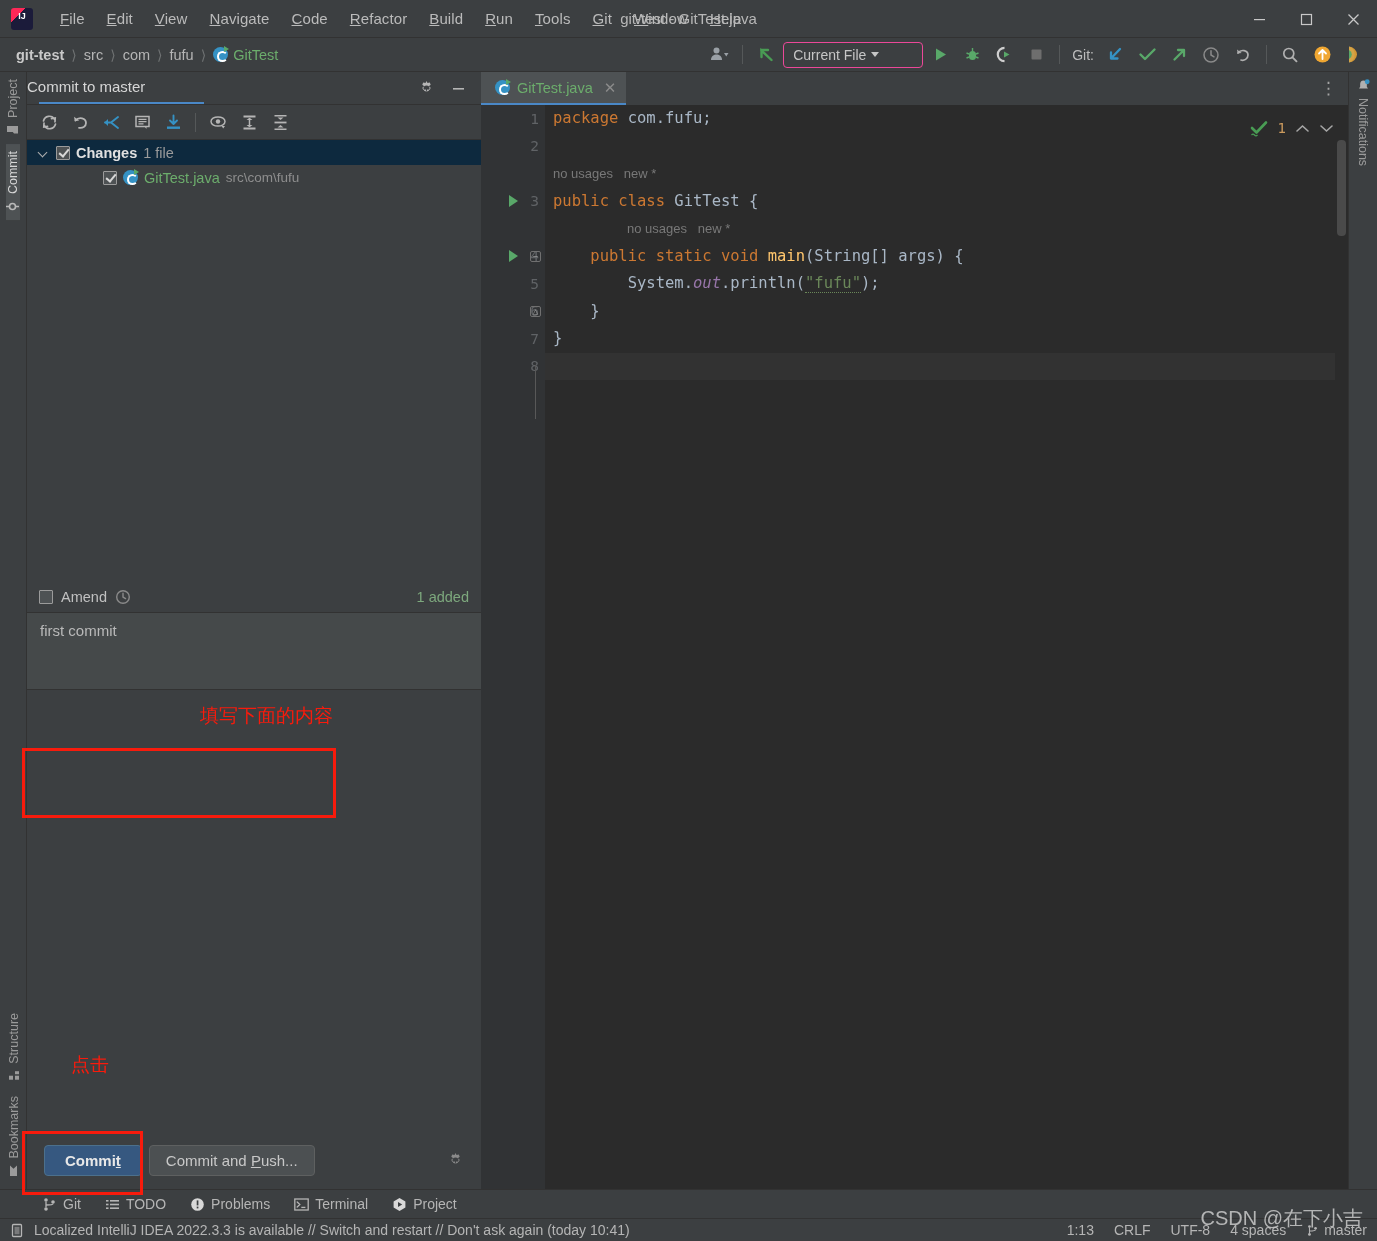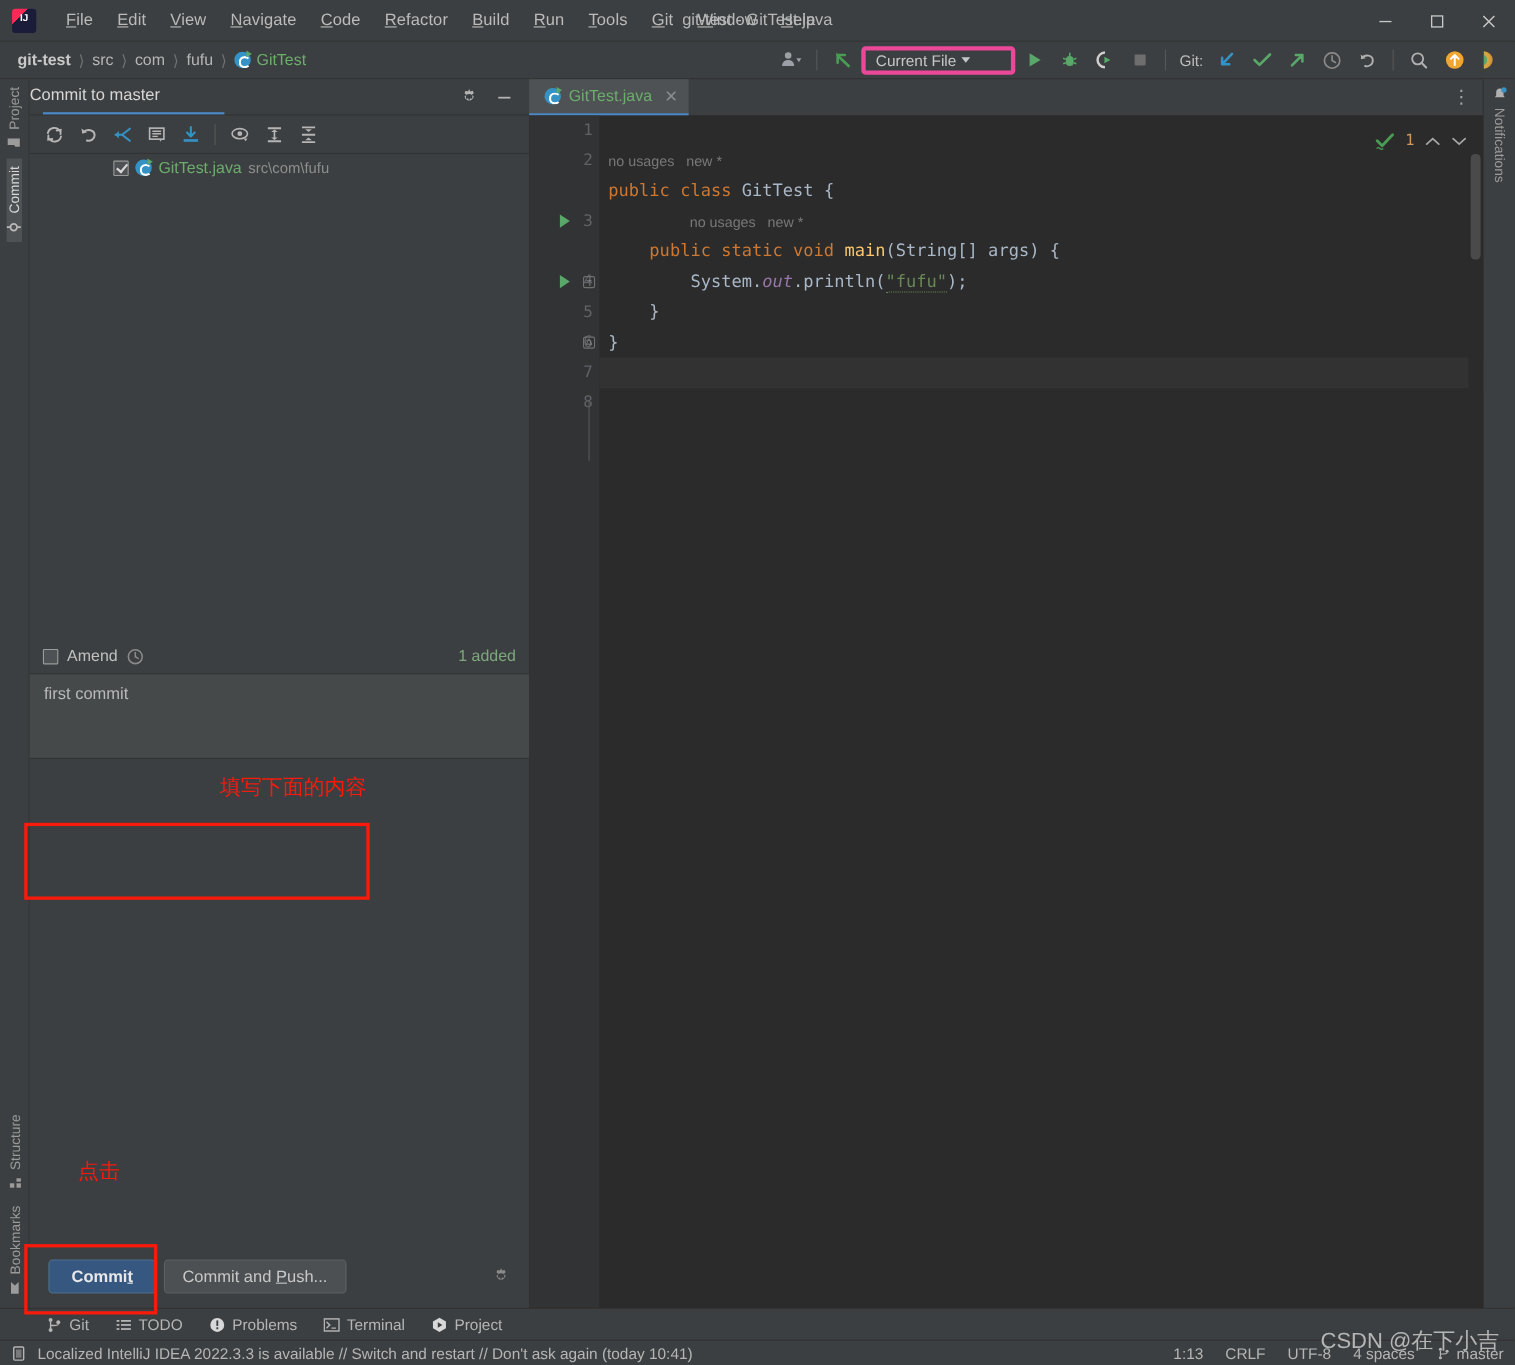"Current File" .runcfg { border: 4px solid #ec4899 -> 1px solid #ec4899 }
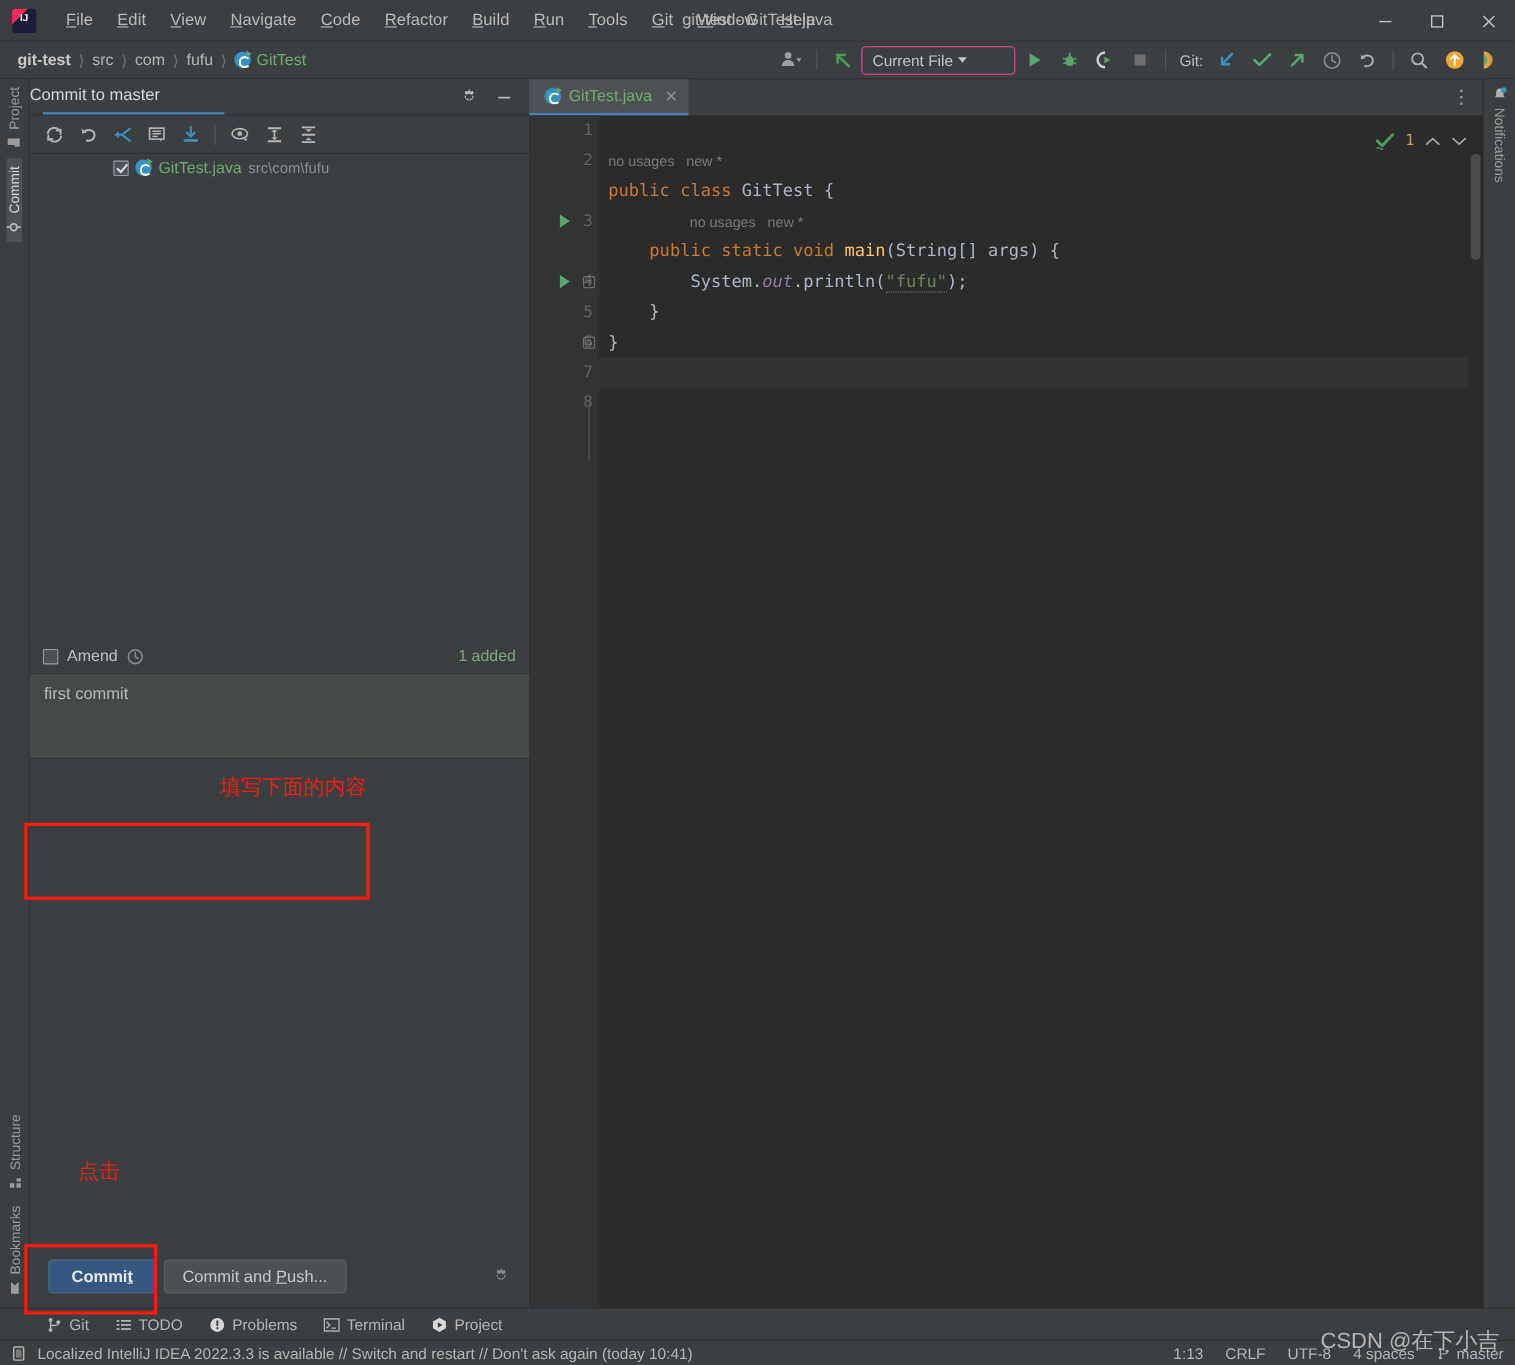"package com.fufu;" div.cl { html: none -> <div><span>package </span><span>com.fufu;</span></div> }
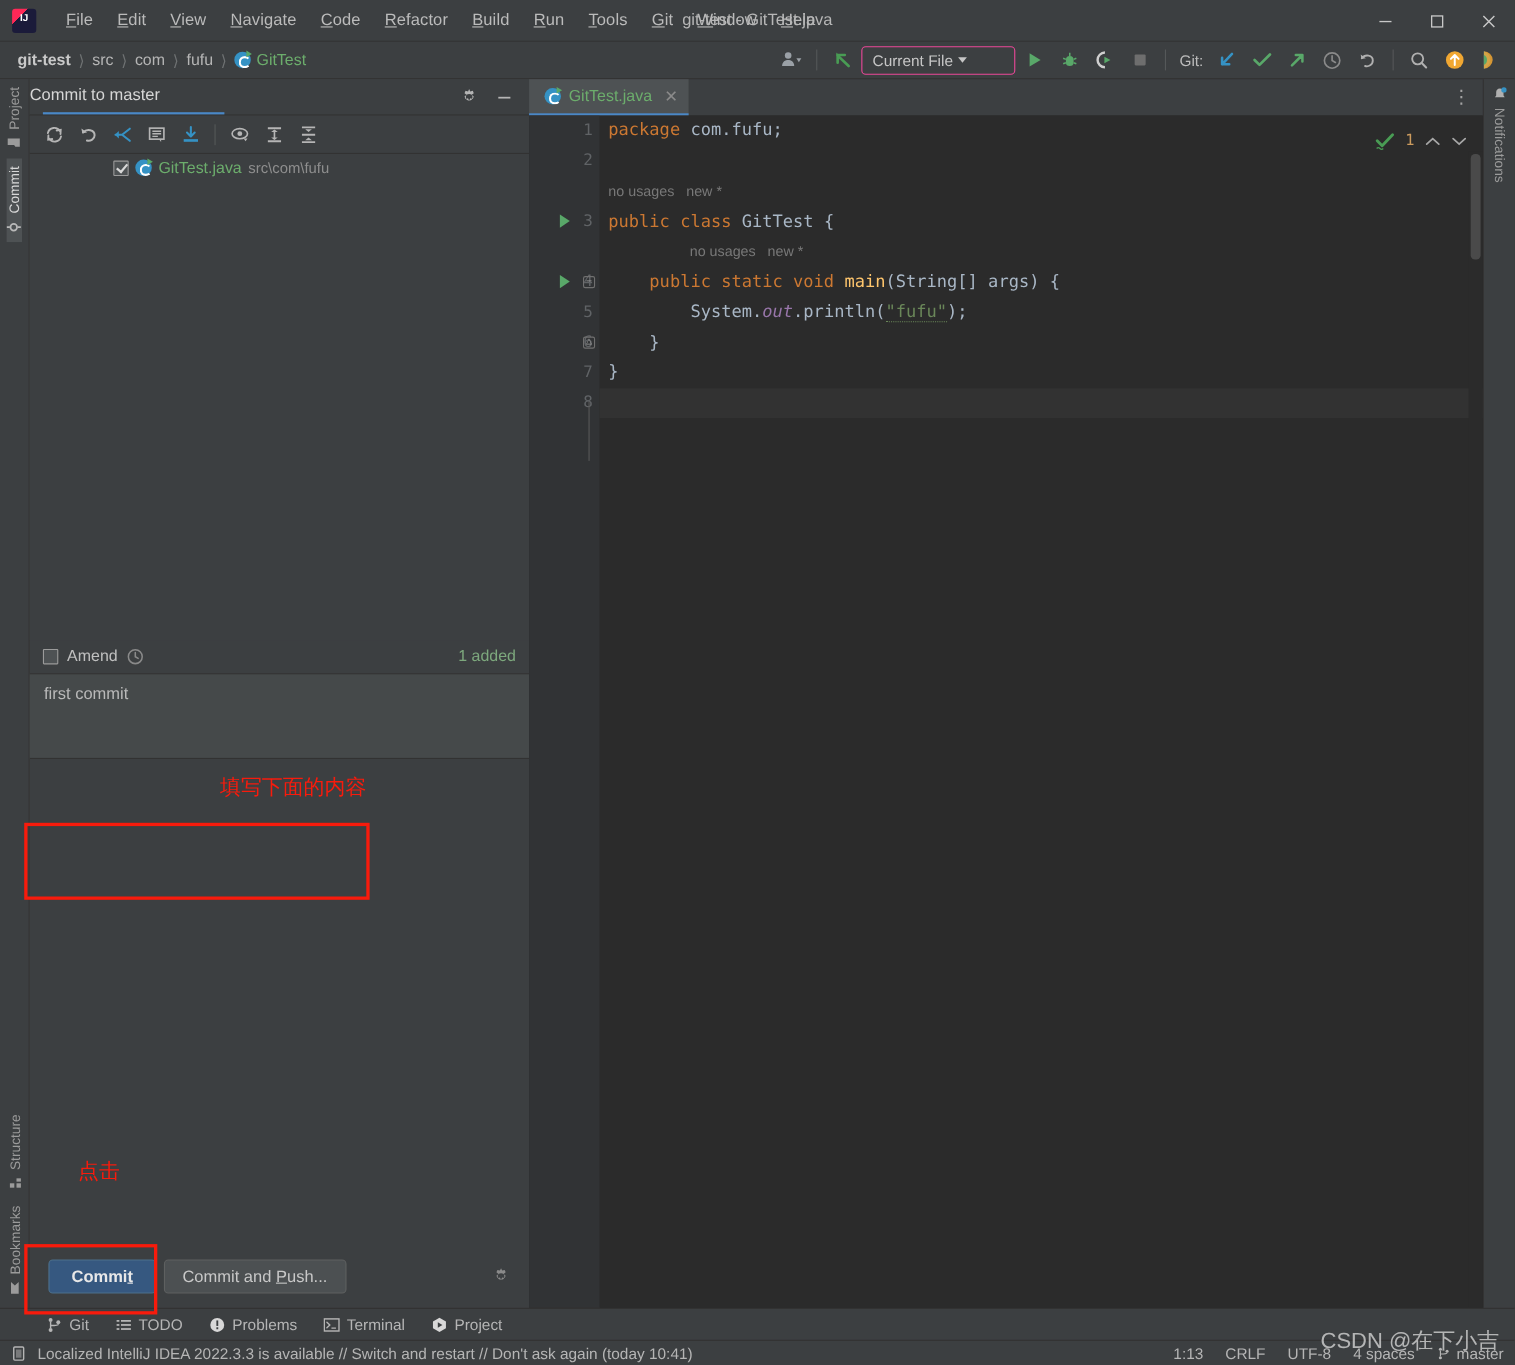"Changes" div.tree-row { html: none -> <div> <span></span> <span></span> <span>Changes</span> <span>1 file</span> </div> }
